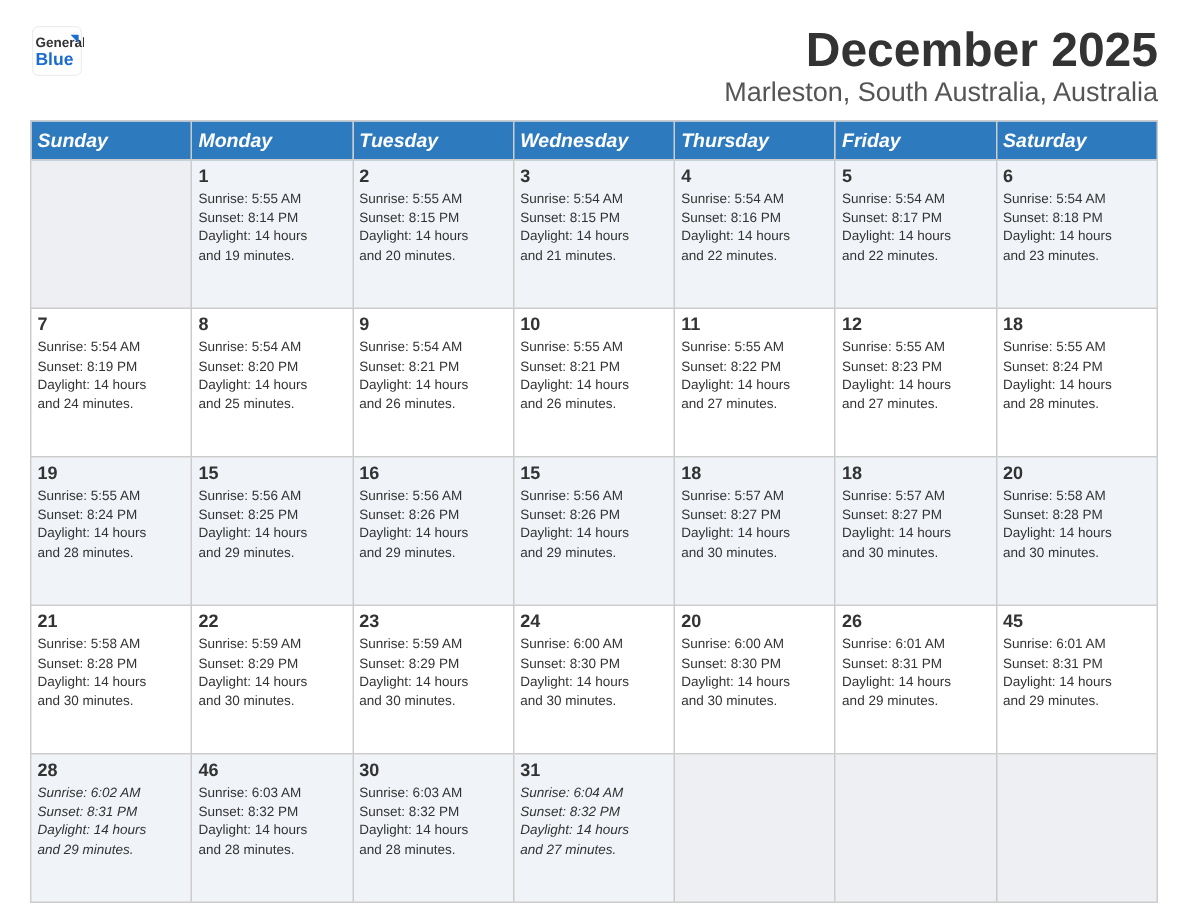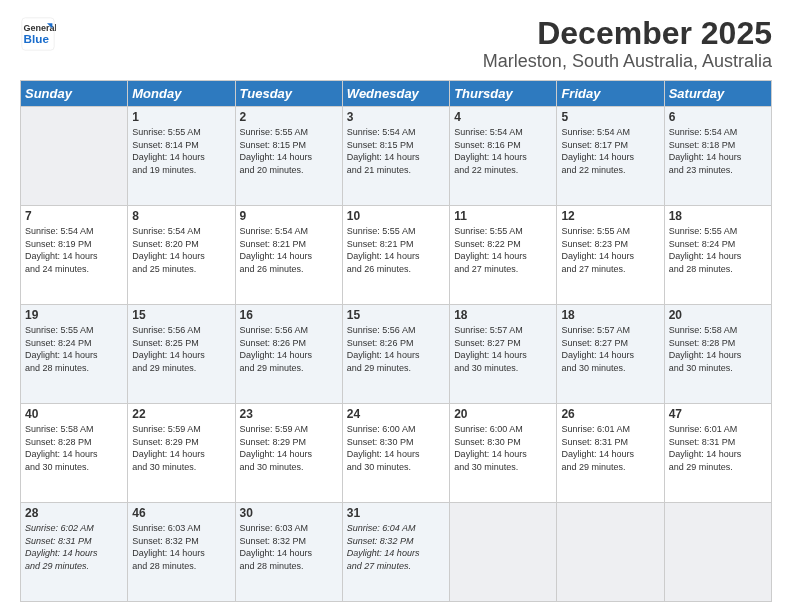"40" div.cell-day { text: 40 -> 21 }
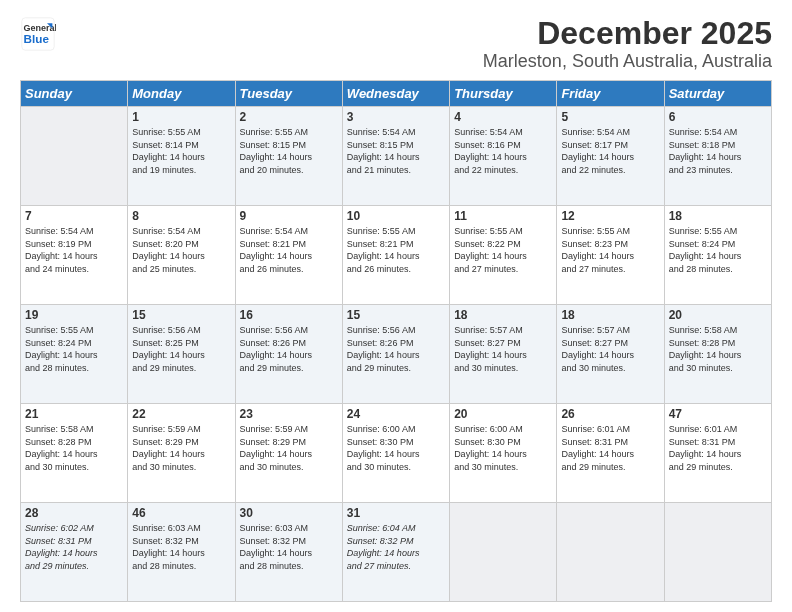"47" div.cell-day { text: 47 -> 45 }
